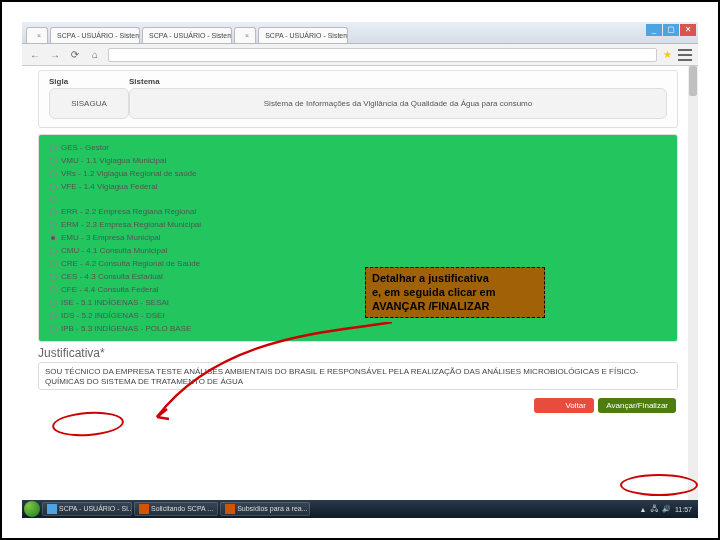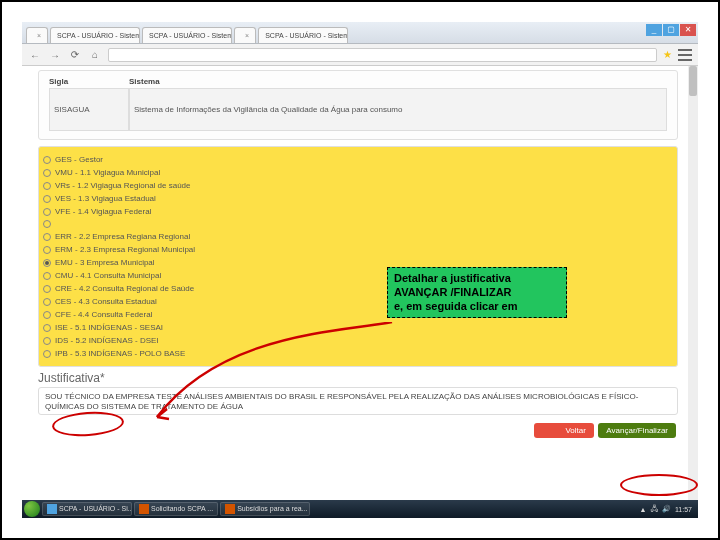"SISAGUA" .field-box { border-radius: 0 -> 6px; padding: 16px 4px -> 10px 4px; text-align: none -> center }
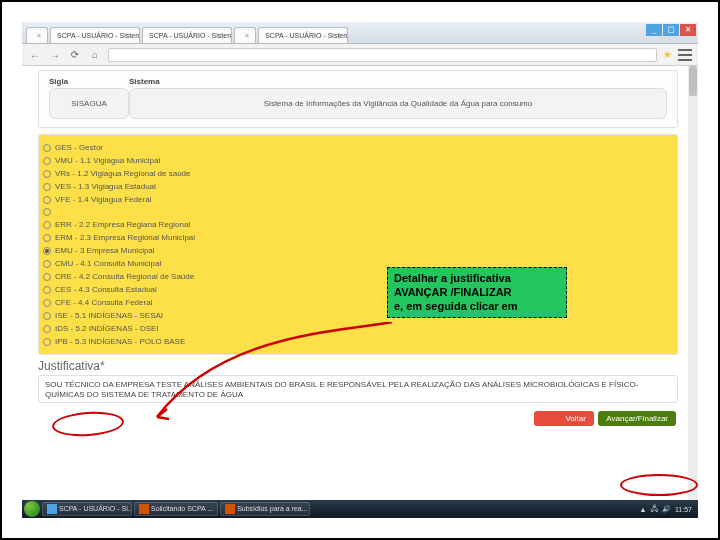"GES - Gestor" .radios { background: #fde047 -> #22c55e; padding: 8px 4px 4px -> 8px 10px 4px }
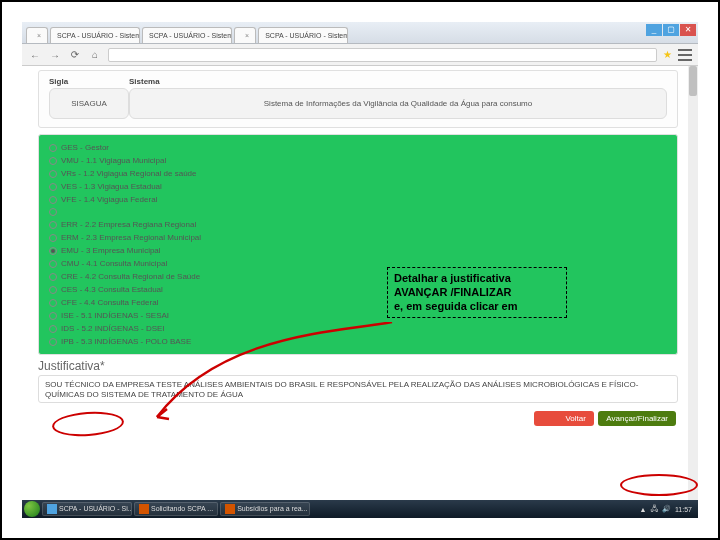"VES - 1.3 Vigiagua Estadual" div.radio-line { html: <div> <span></span> <span>VES - 1.3 Vigiagua Estadual</span> </div> -> none }
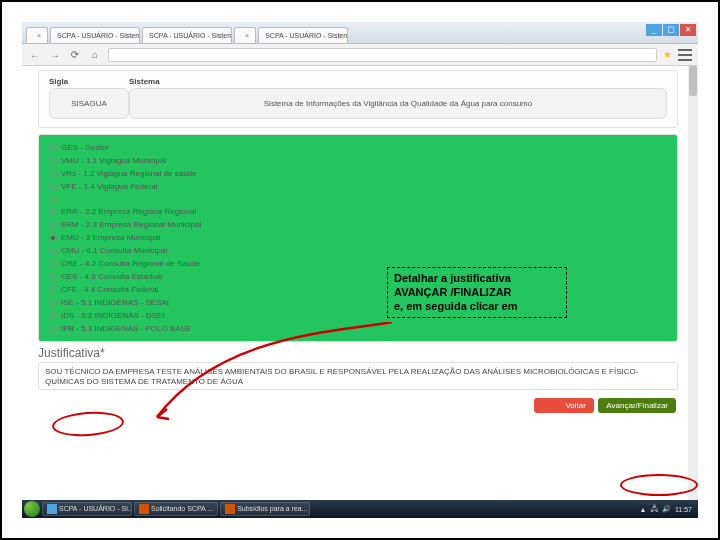"Detalhar a justificativa" .callout { background: #22c55e -> #a16207; left: 365px -> 343px }
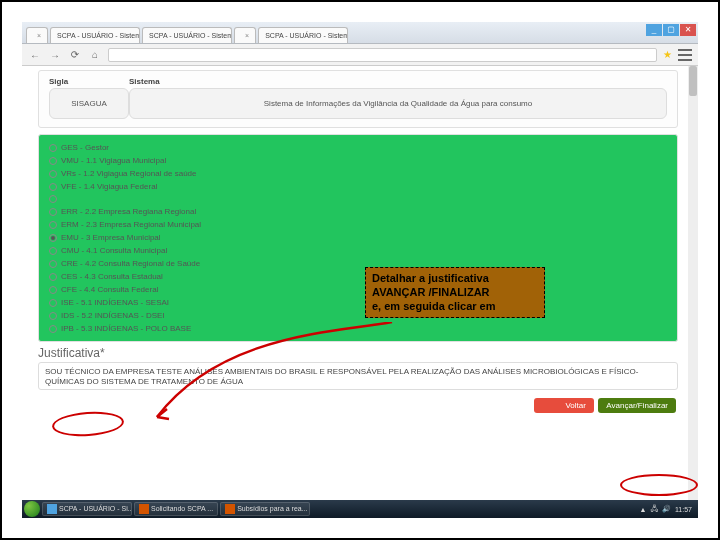"AVANÇAR /FINALIZAR" div { order: before "e, em seguida clicar em" -> after "e, em seguida clicar em" }
